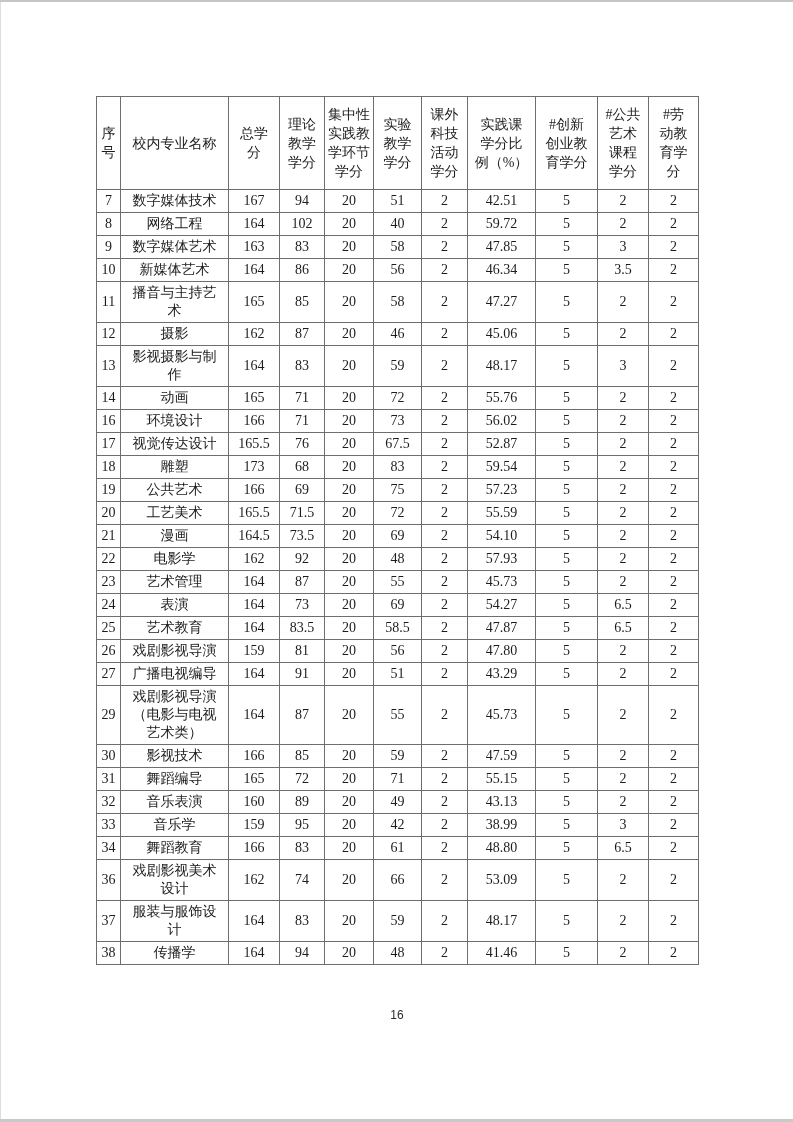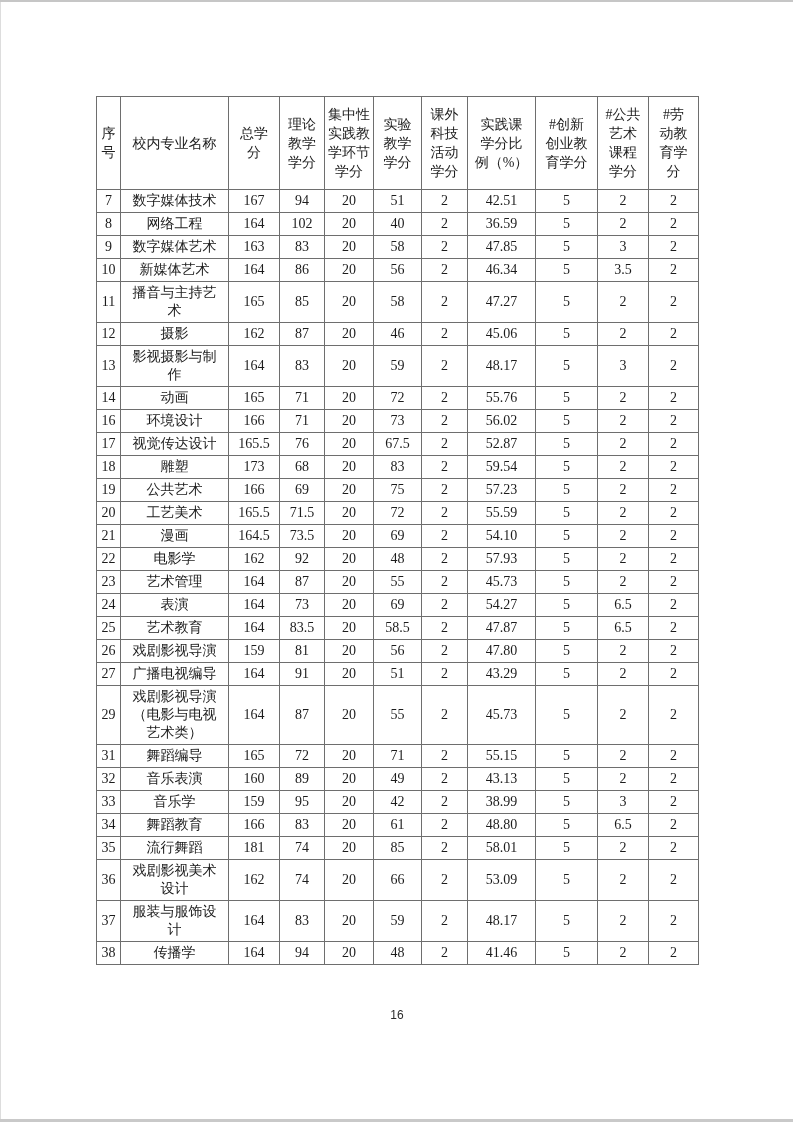"36.59" td { text: 36.59 -> 59.72 }
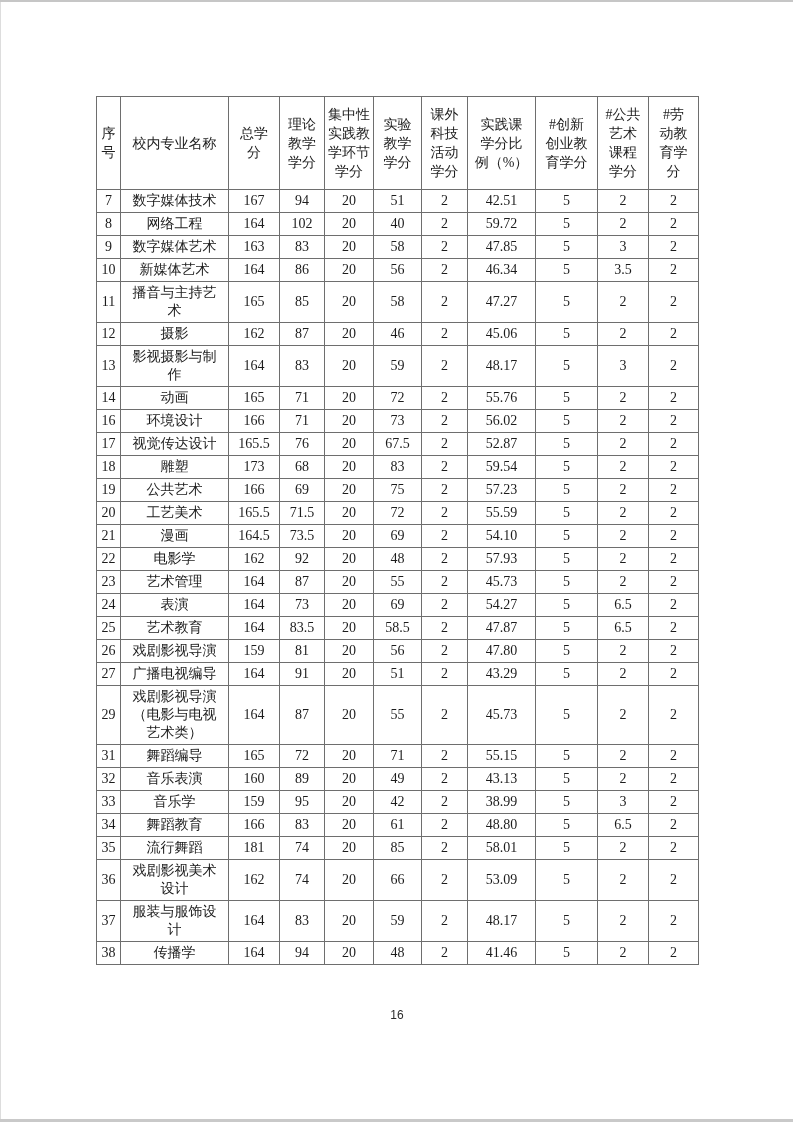"30" tr { html: none -> <tr> <td>30</td> <td>影视技术</td> <td>166</td> <td>85</td> <td>20</td> <td>59</td> <td>2</td> <td>47.59</td> <td>5</td> <td>2</td> <td>2</td> </tr> }
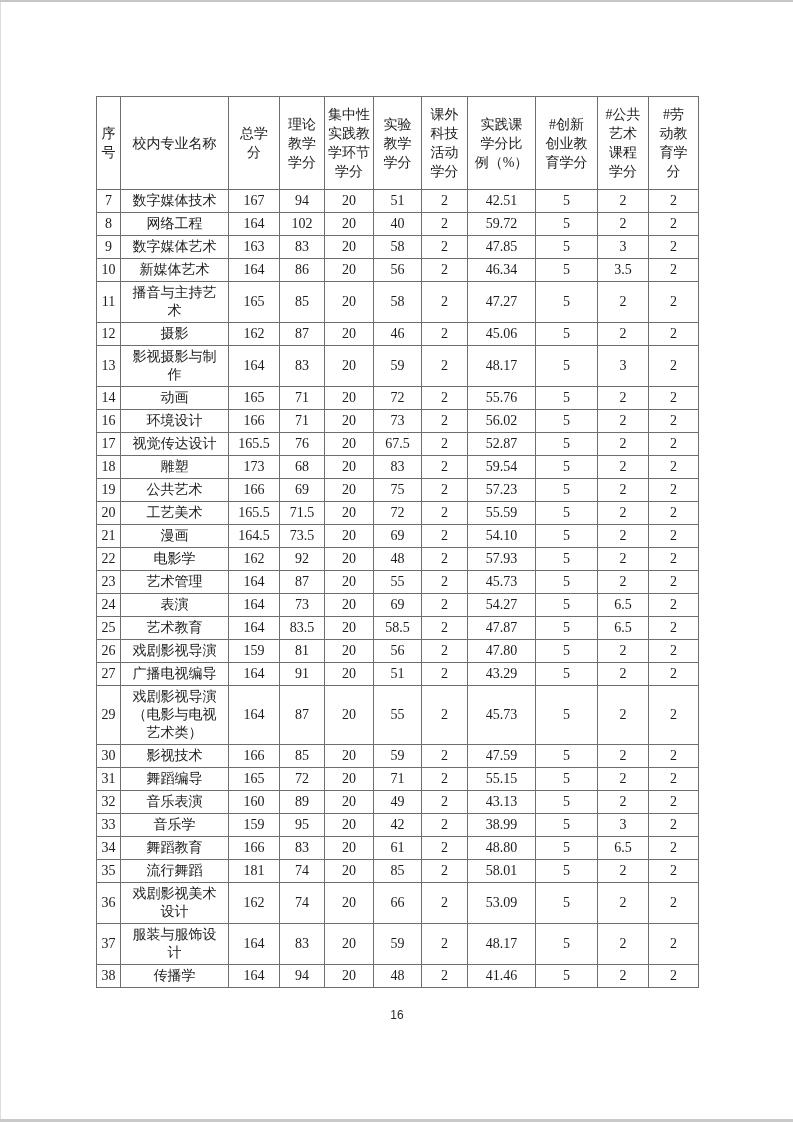"35" tr { html: <tr> <td>35</td> <td>流行舞蹈</td> <td>181</td> <td>74</td> <td>20</td> <td>85</td> <td>2</td> <td>58.01</td> <td>5</td> <td>2</td> <td>2</td> </tr> -> none }
